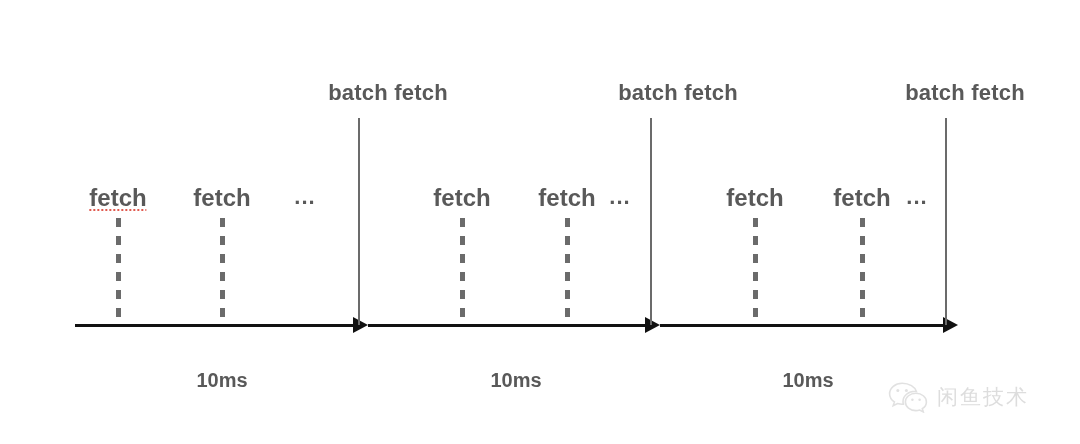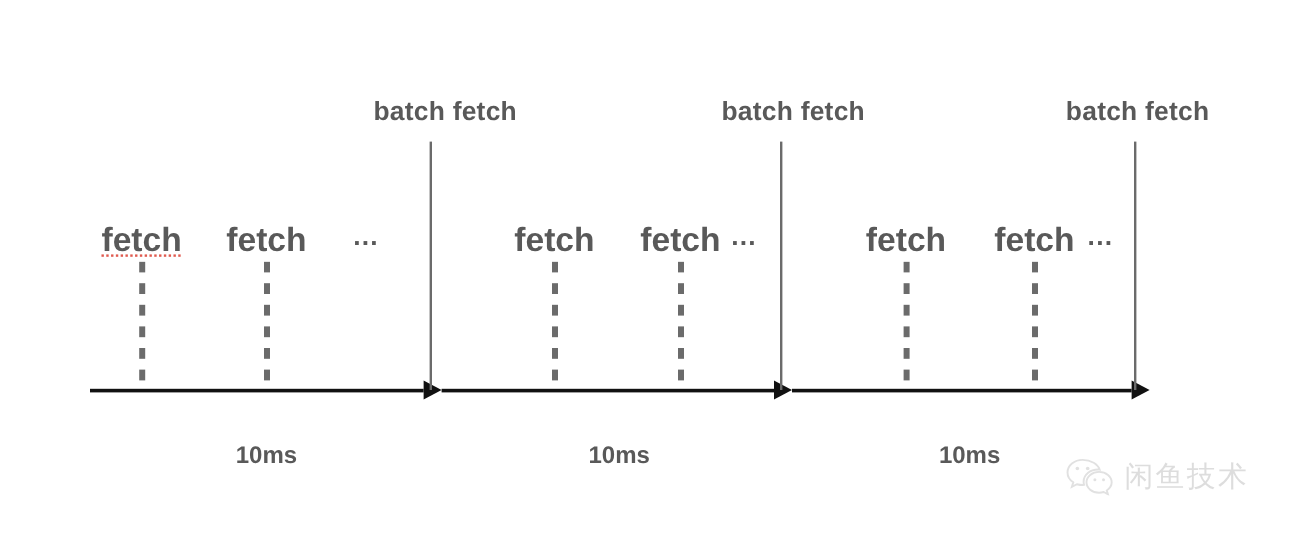"batch fetch" .label-batch { margin-left: none -> 17px }
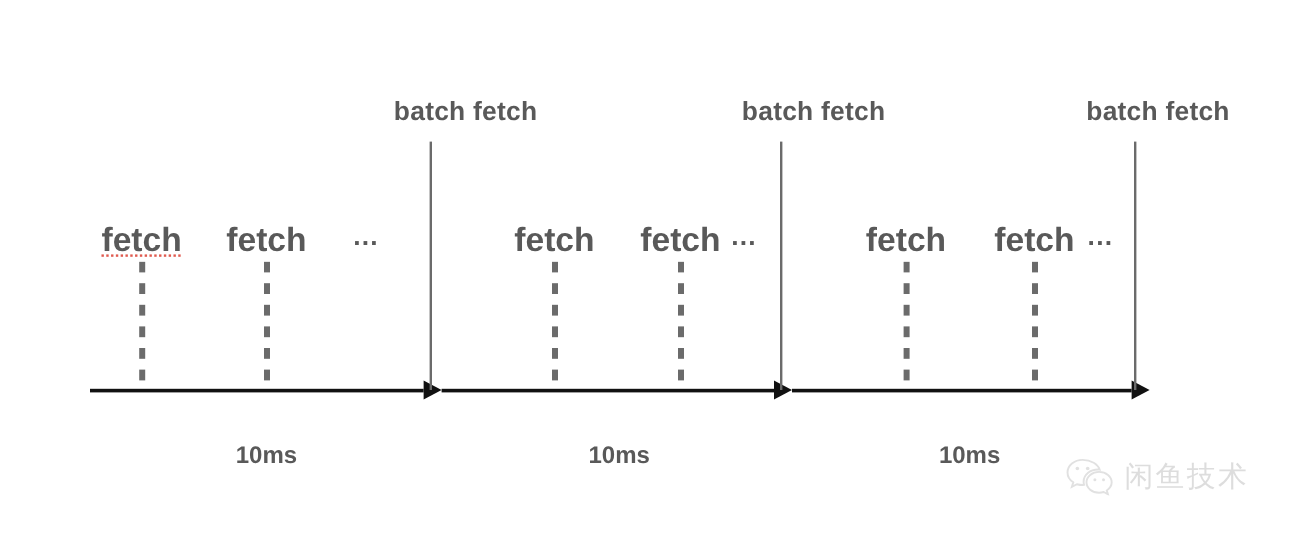"fetch" .label-fetch { font-size: 28px -> 24px }
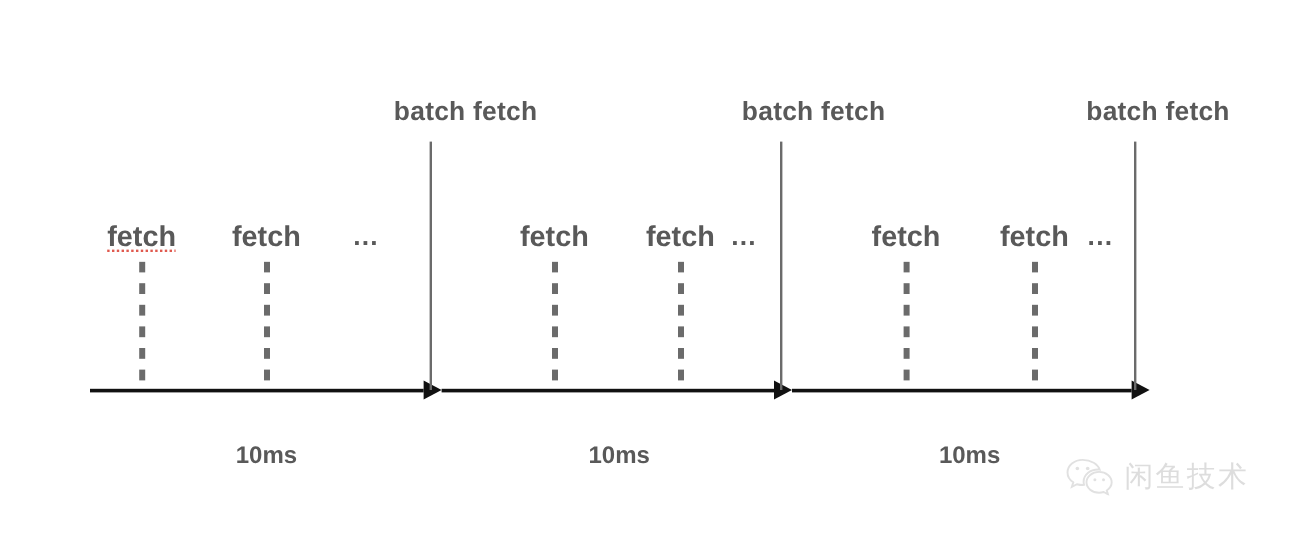"闲鱼技术" #watermark .wm-text { font-size: 24px -> 21px }
